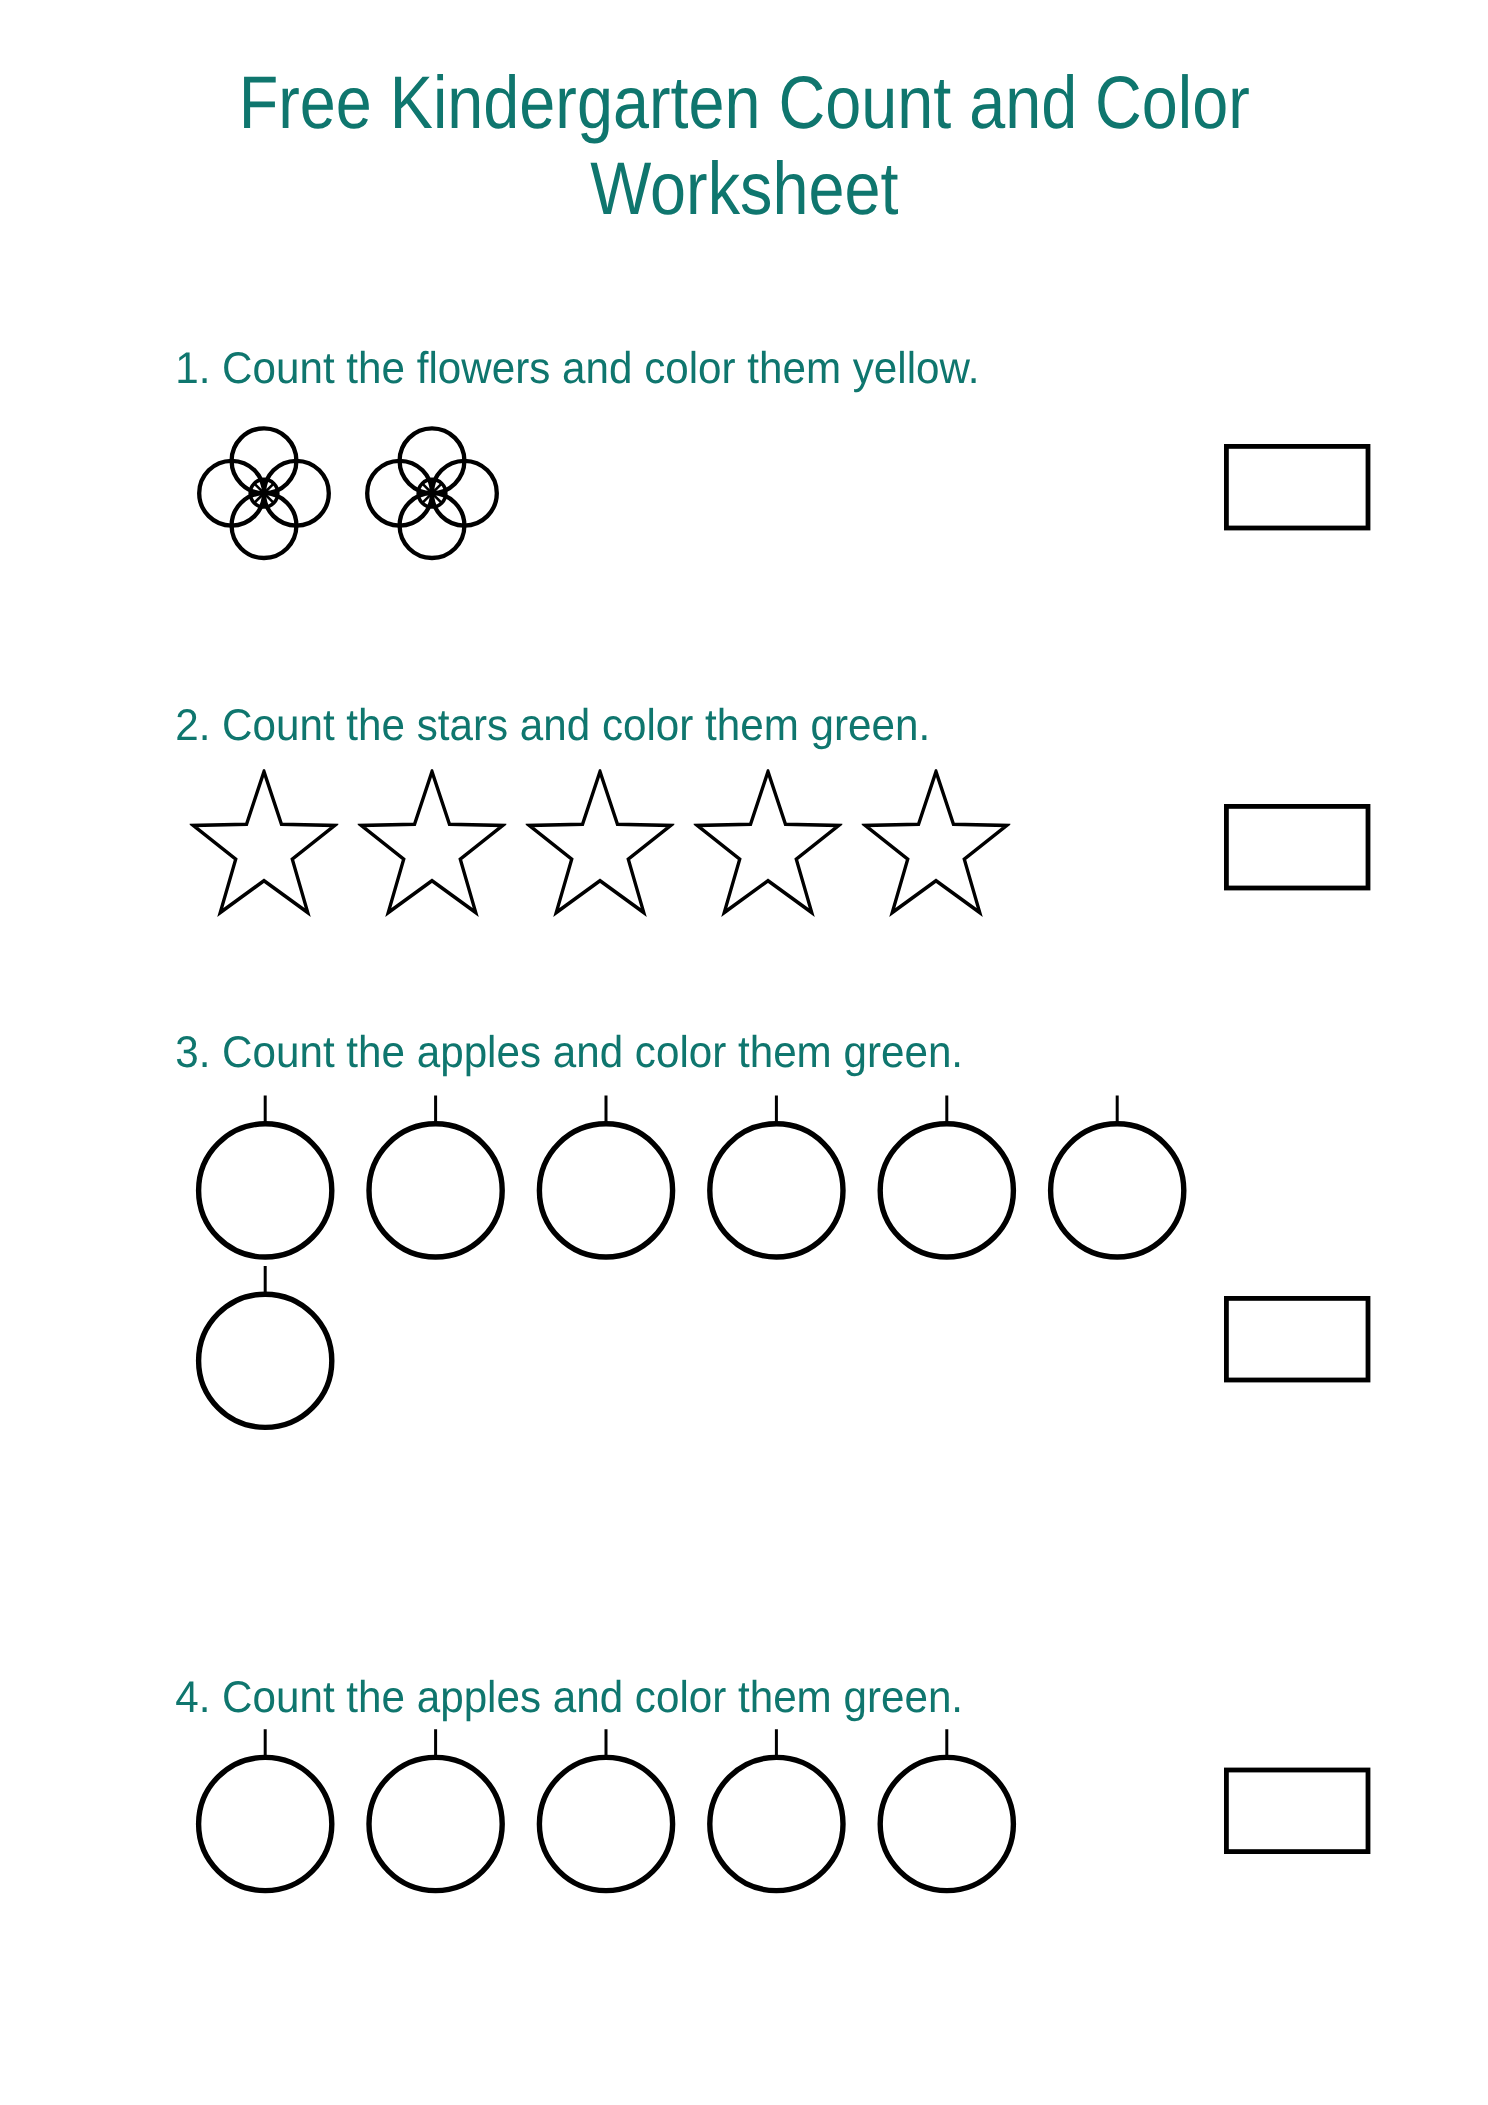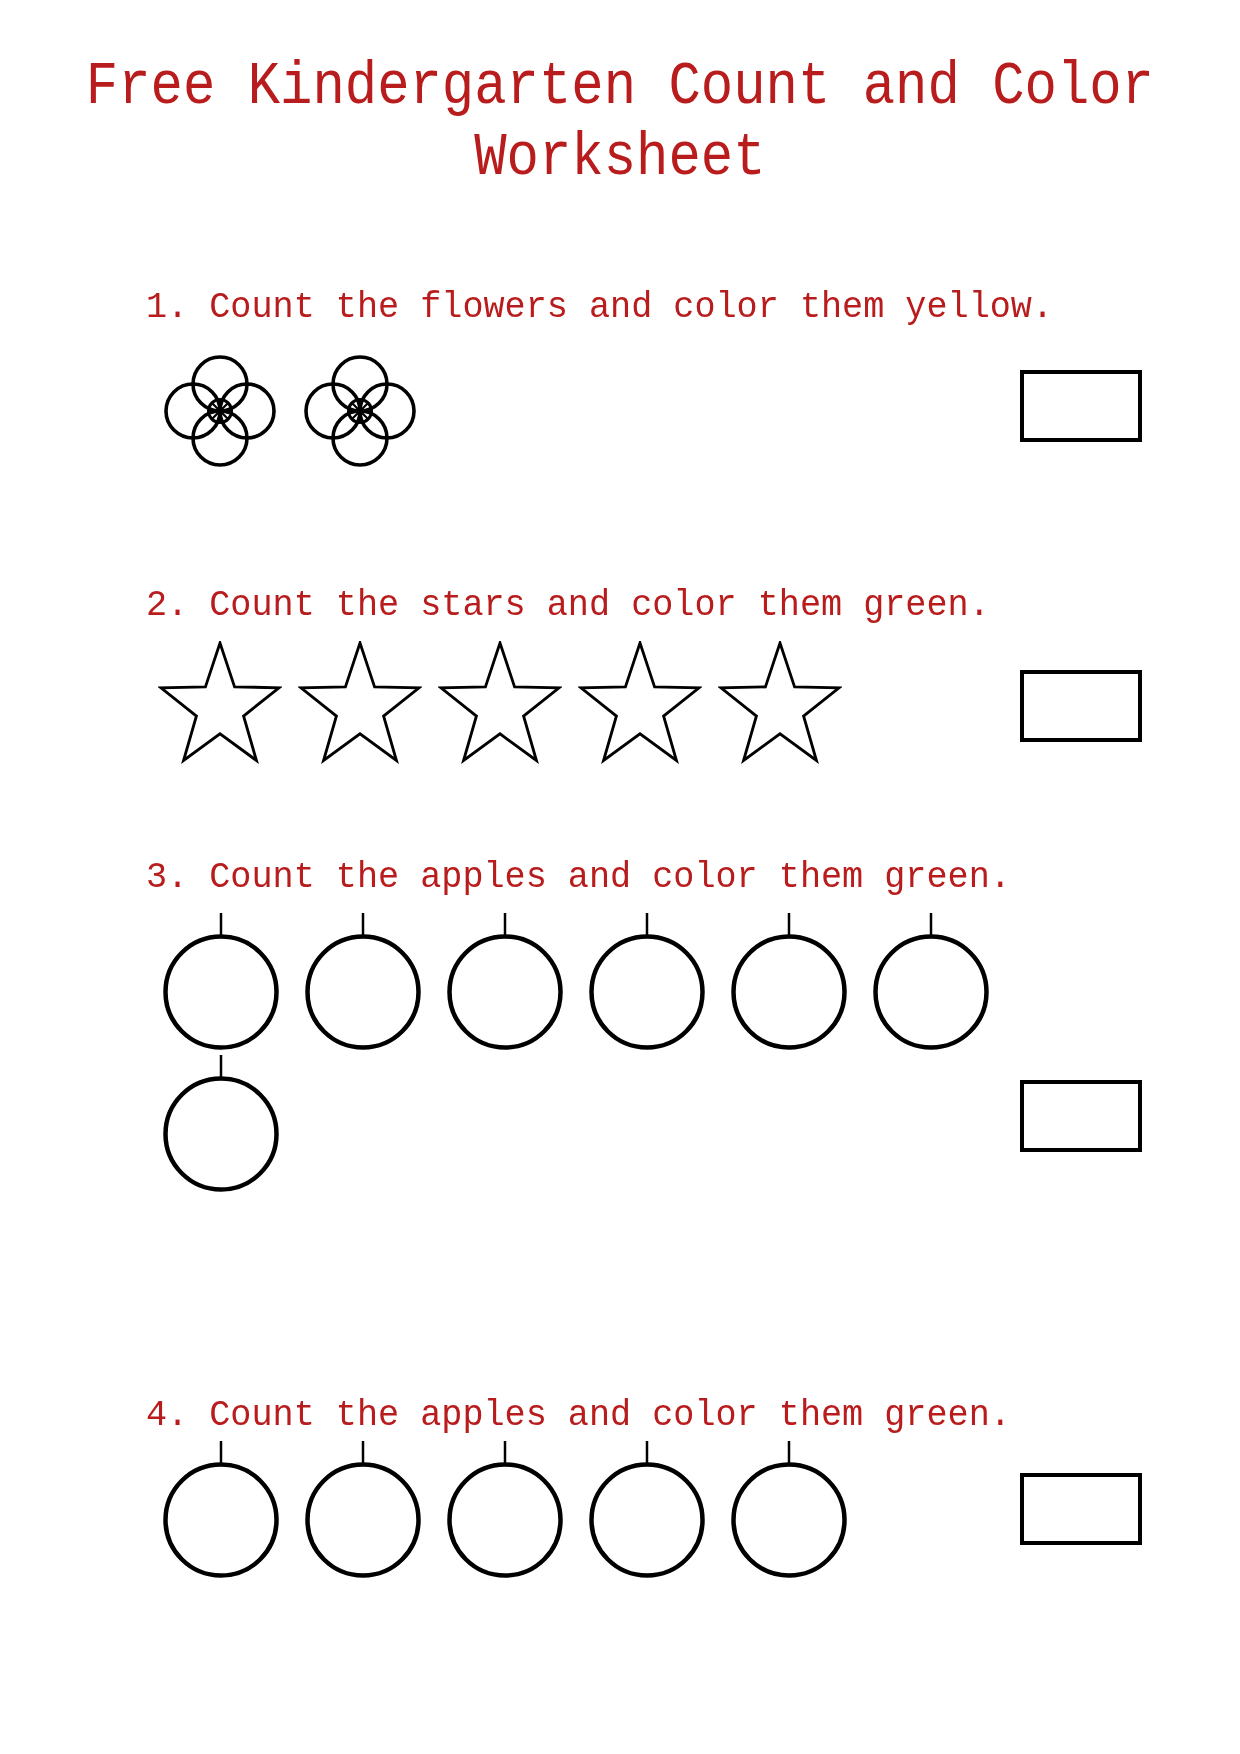"Free Kindergarten Count and Color" .page { color: #b91c1c -> #0f766e; font-family: Liberation Mono, monospace -> Liberation Sans, sans-serif }
